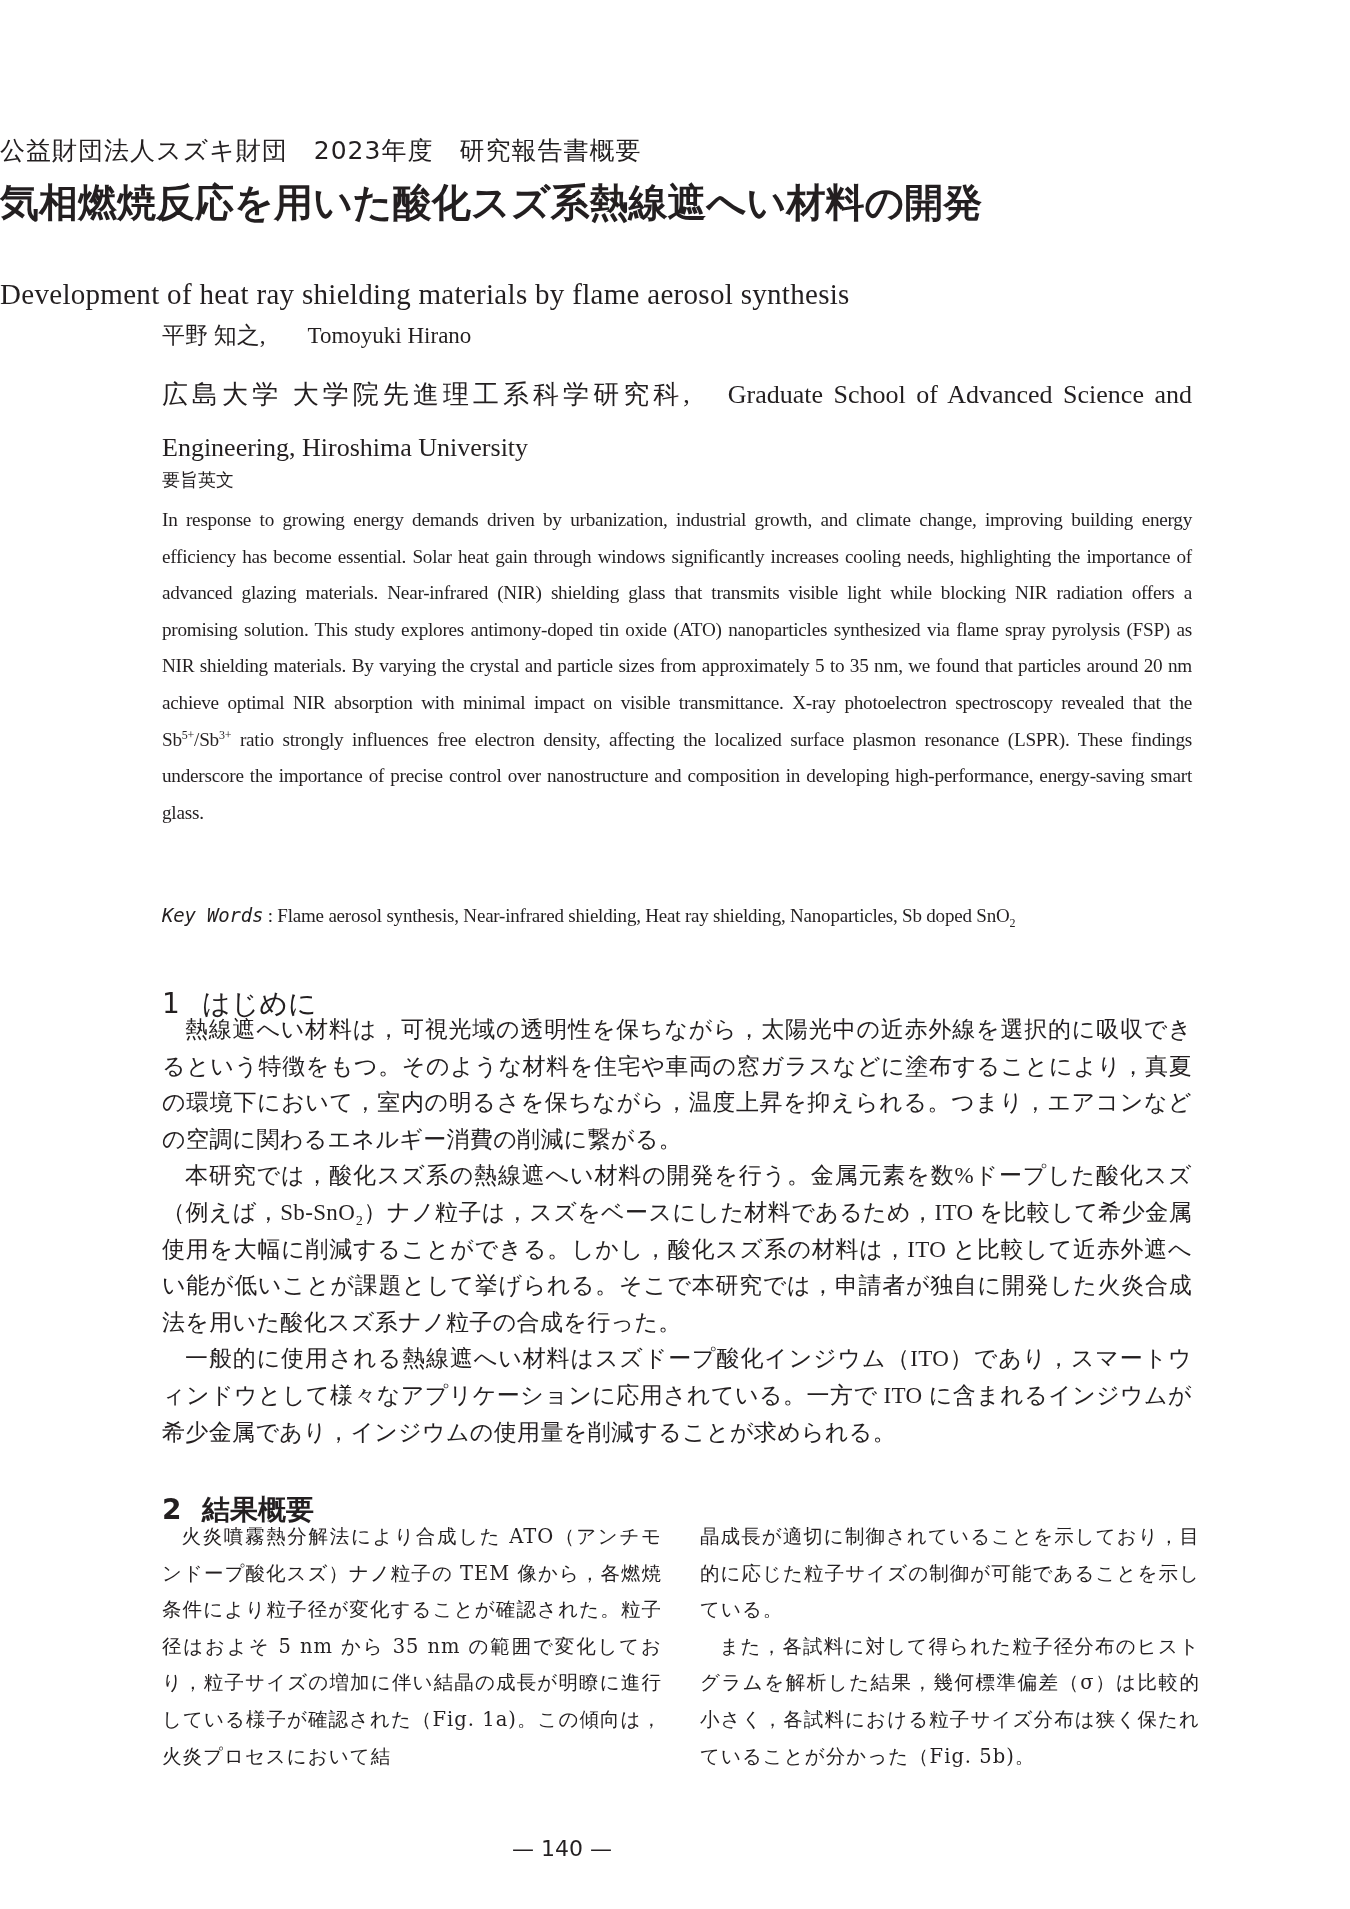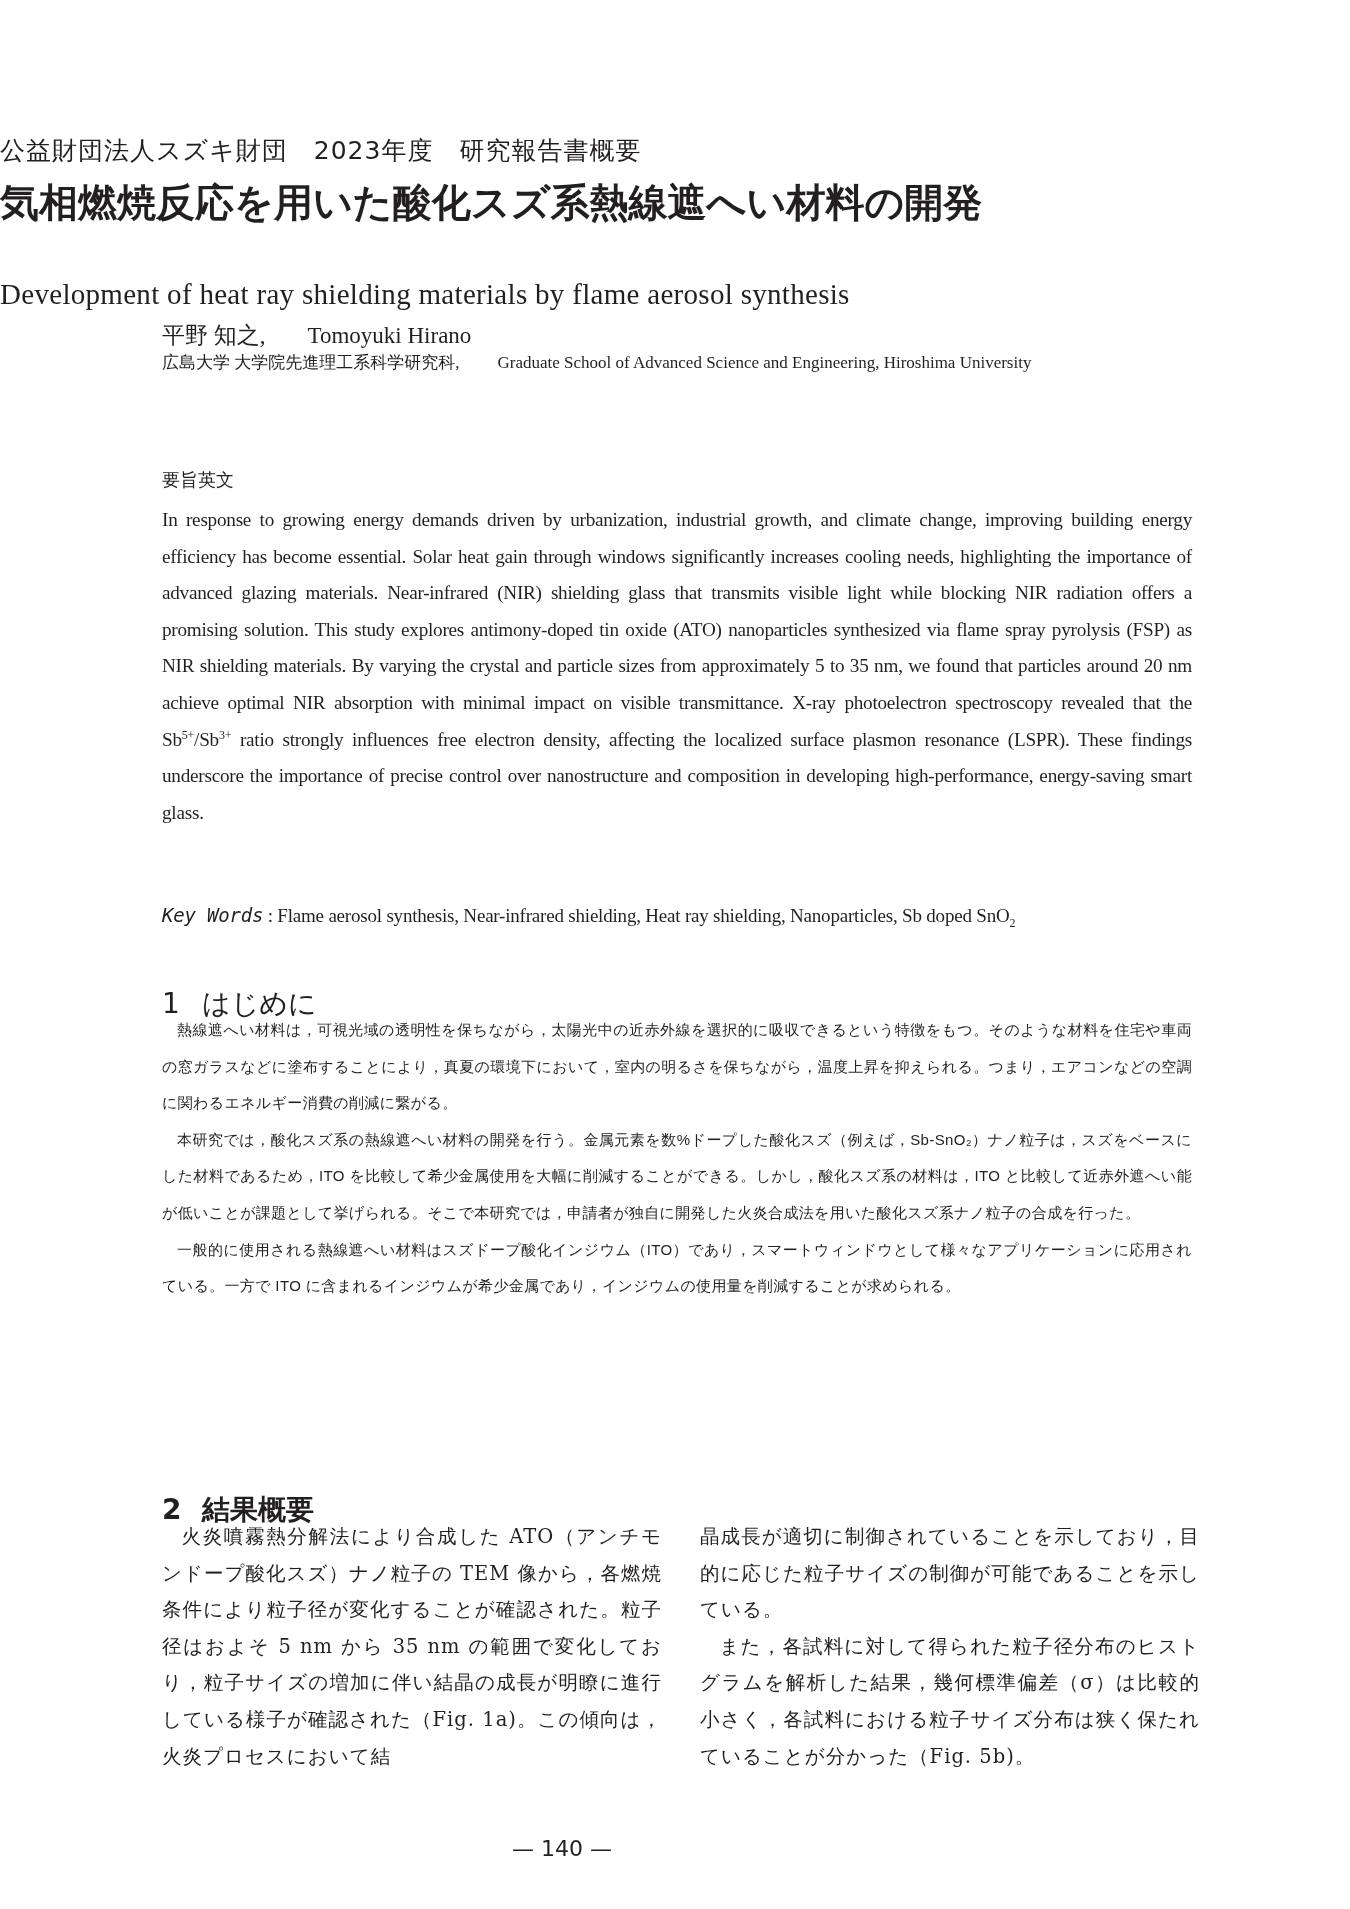"広島大学 大学院先進理工系科学研究科, Graduate School of" #affil { font-size: 17px -> 26px; line-height: 34px -> 53px; top: 346px -> 368px }
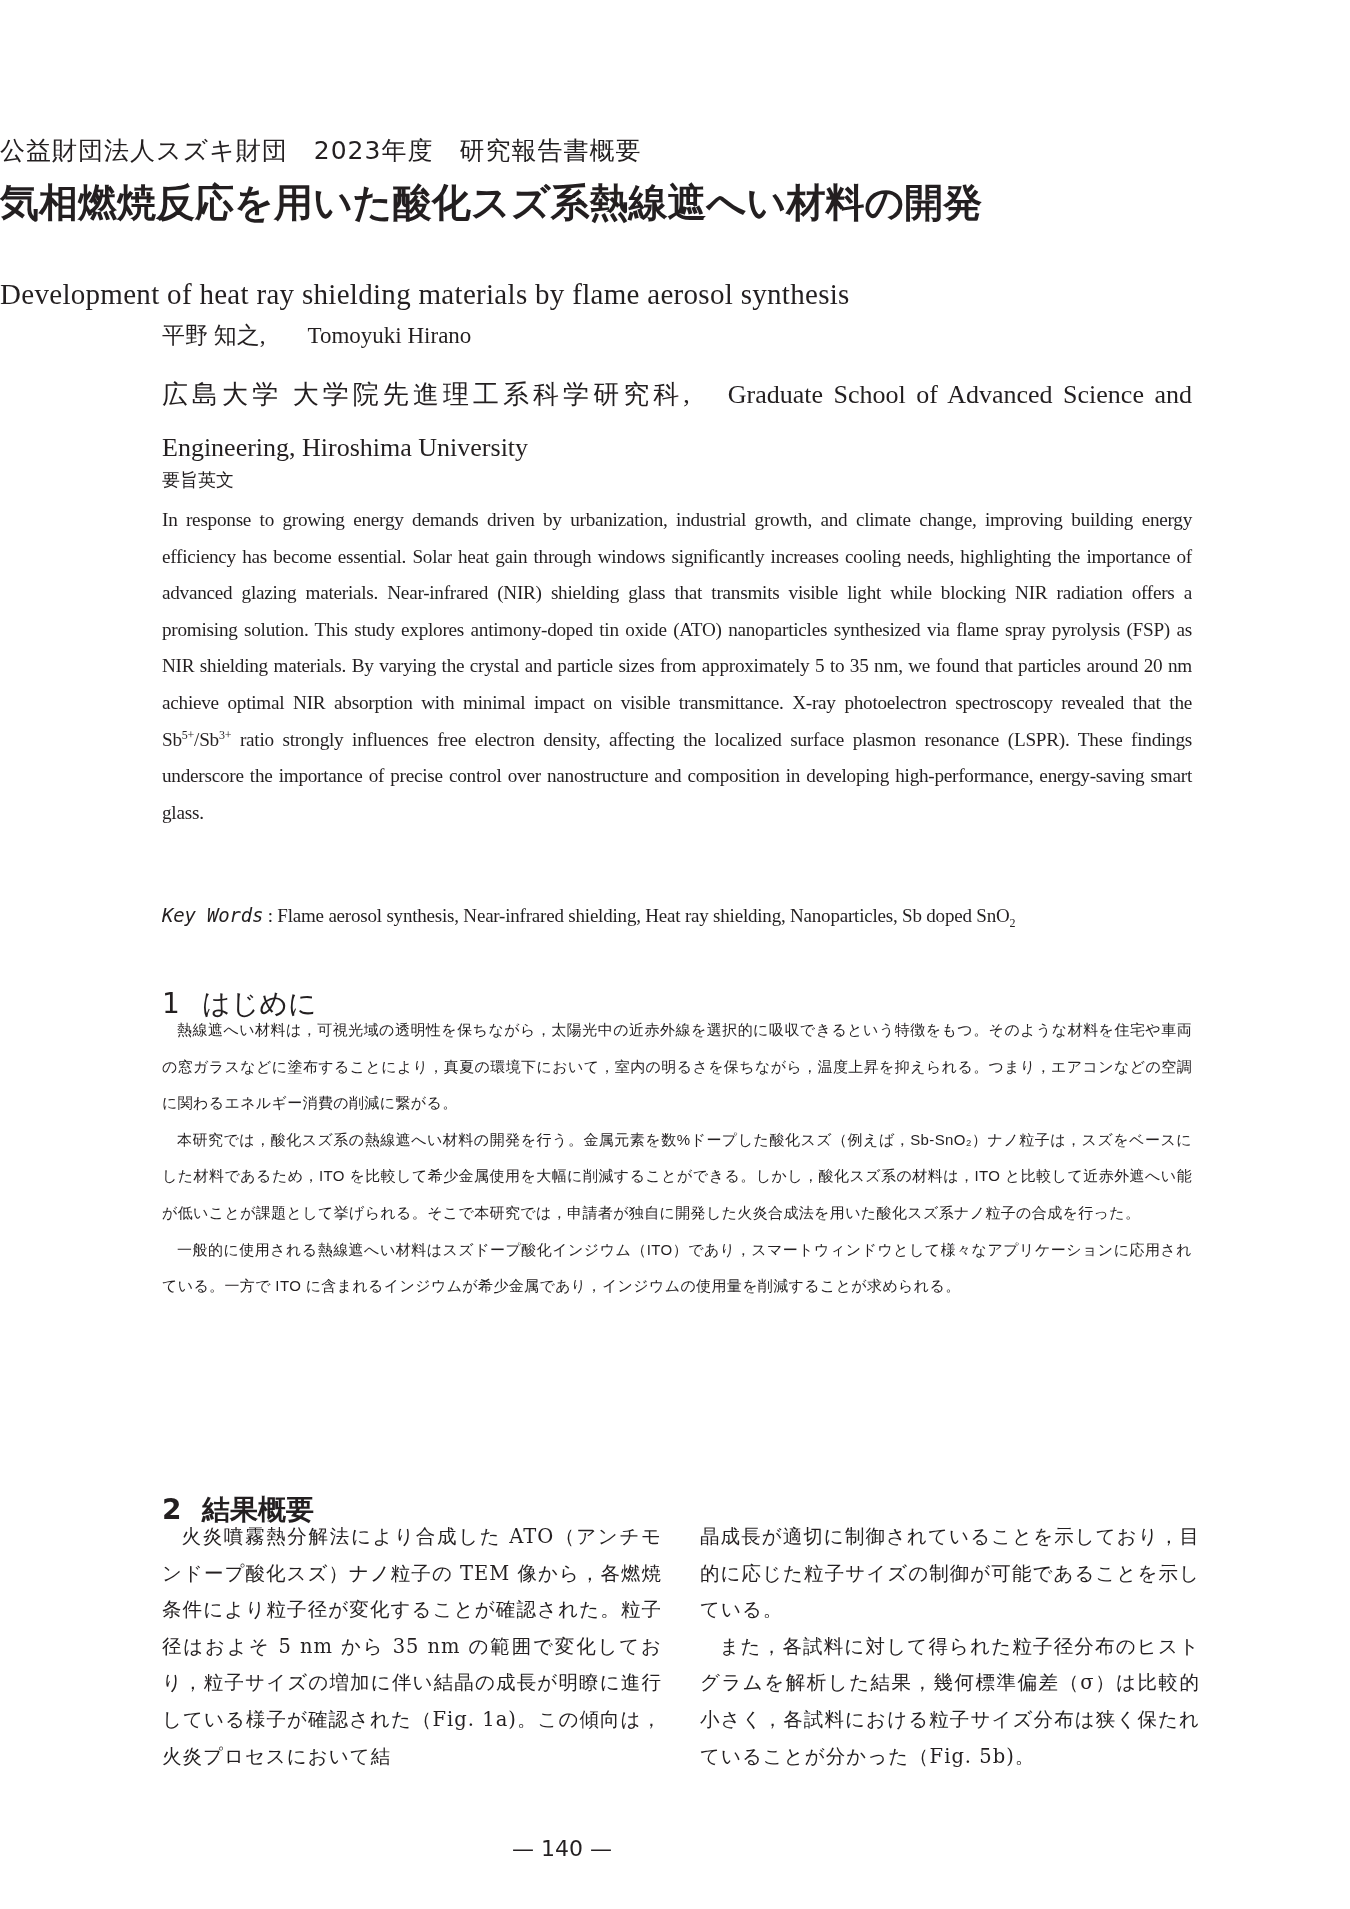"熱線遮へい材料は，可視光域の透明性を保ちながら，太陽光中の近赤外線を選択的に吸収" .jp-para { font-family: Liberation Sans, sans-serif -> Liberation Serif, serif; font-size: 15px -> 23px }
